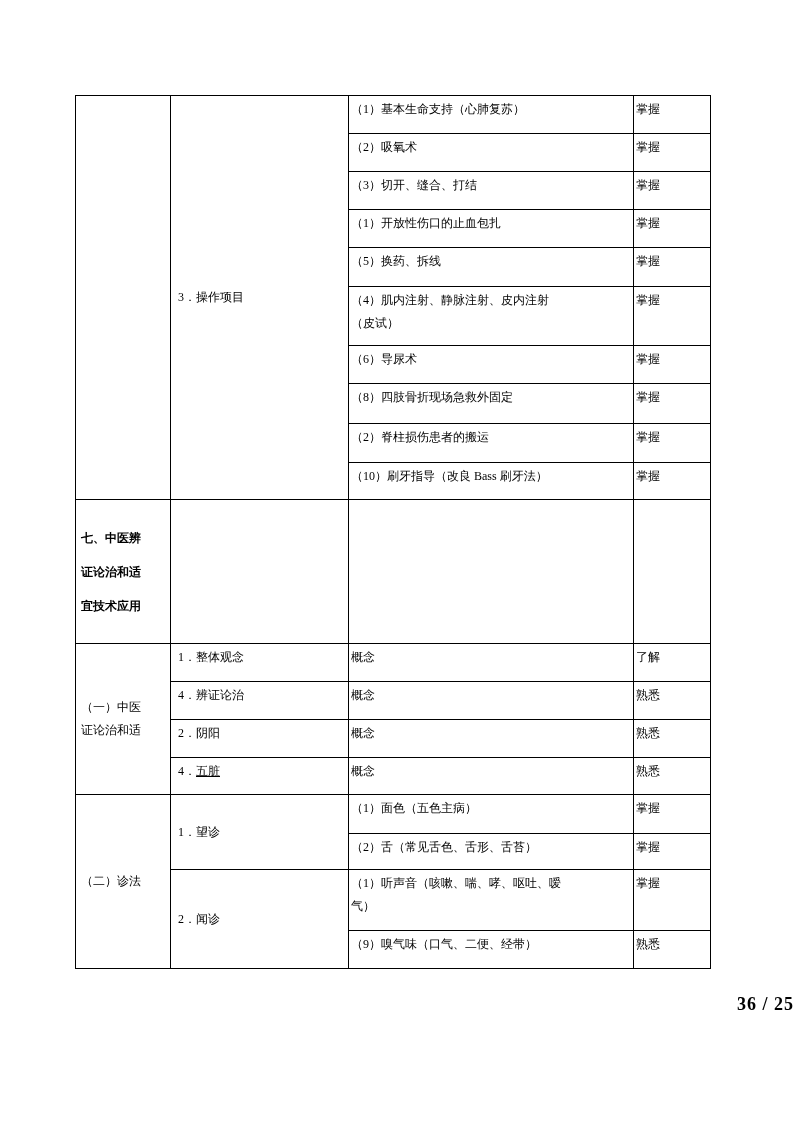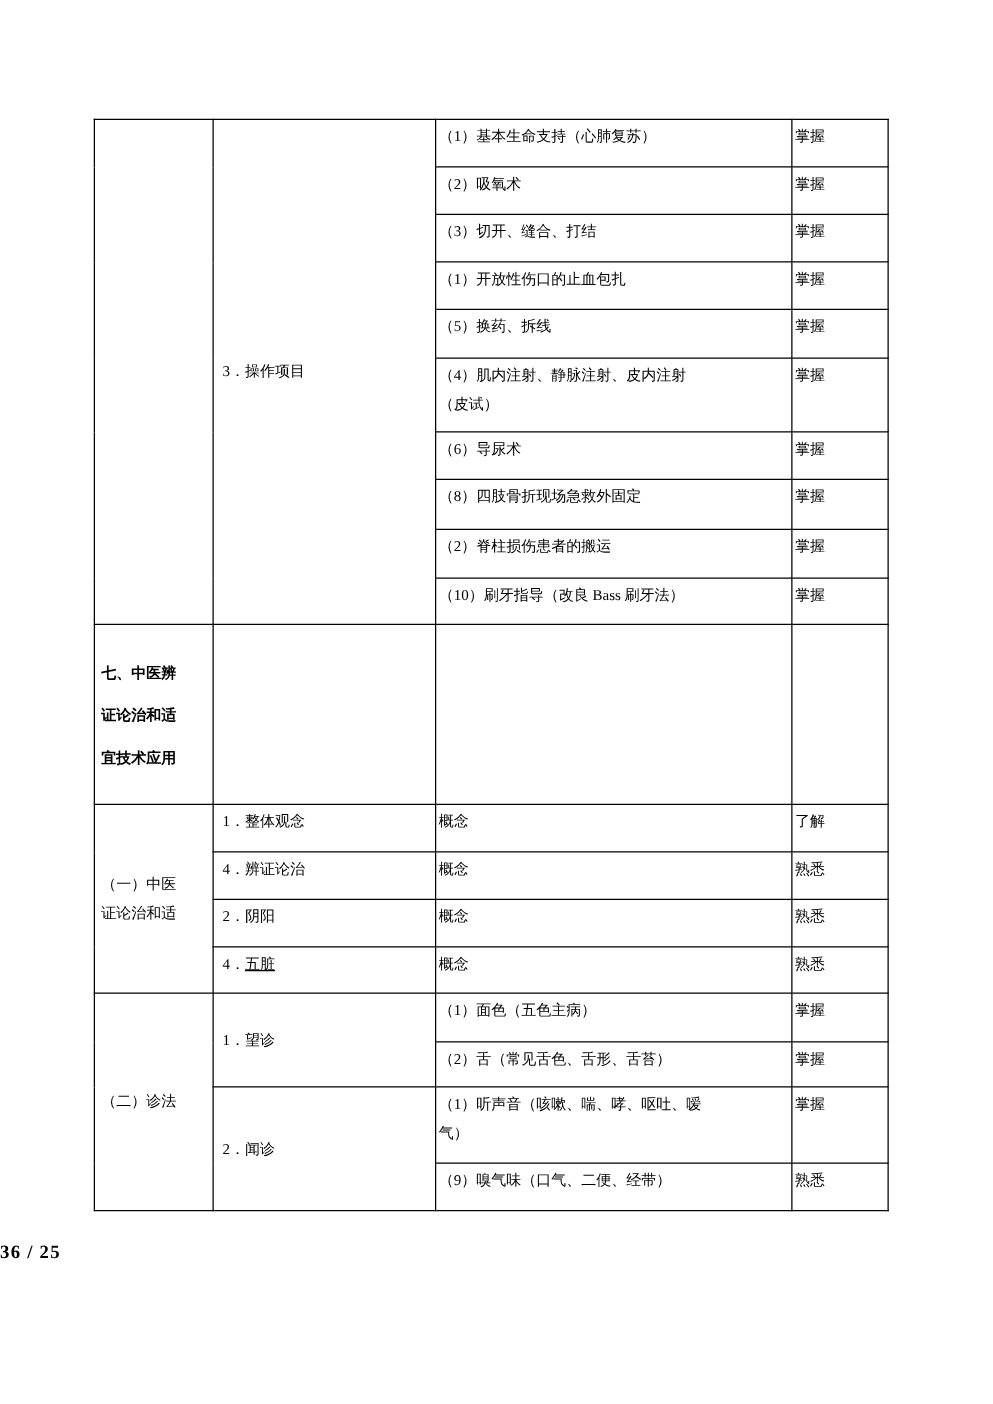"36 / 25" .footer { font-size: 15px -> 18px; text-align: left -> right }
